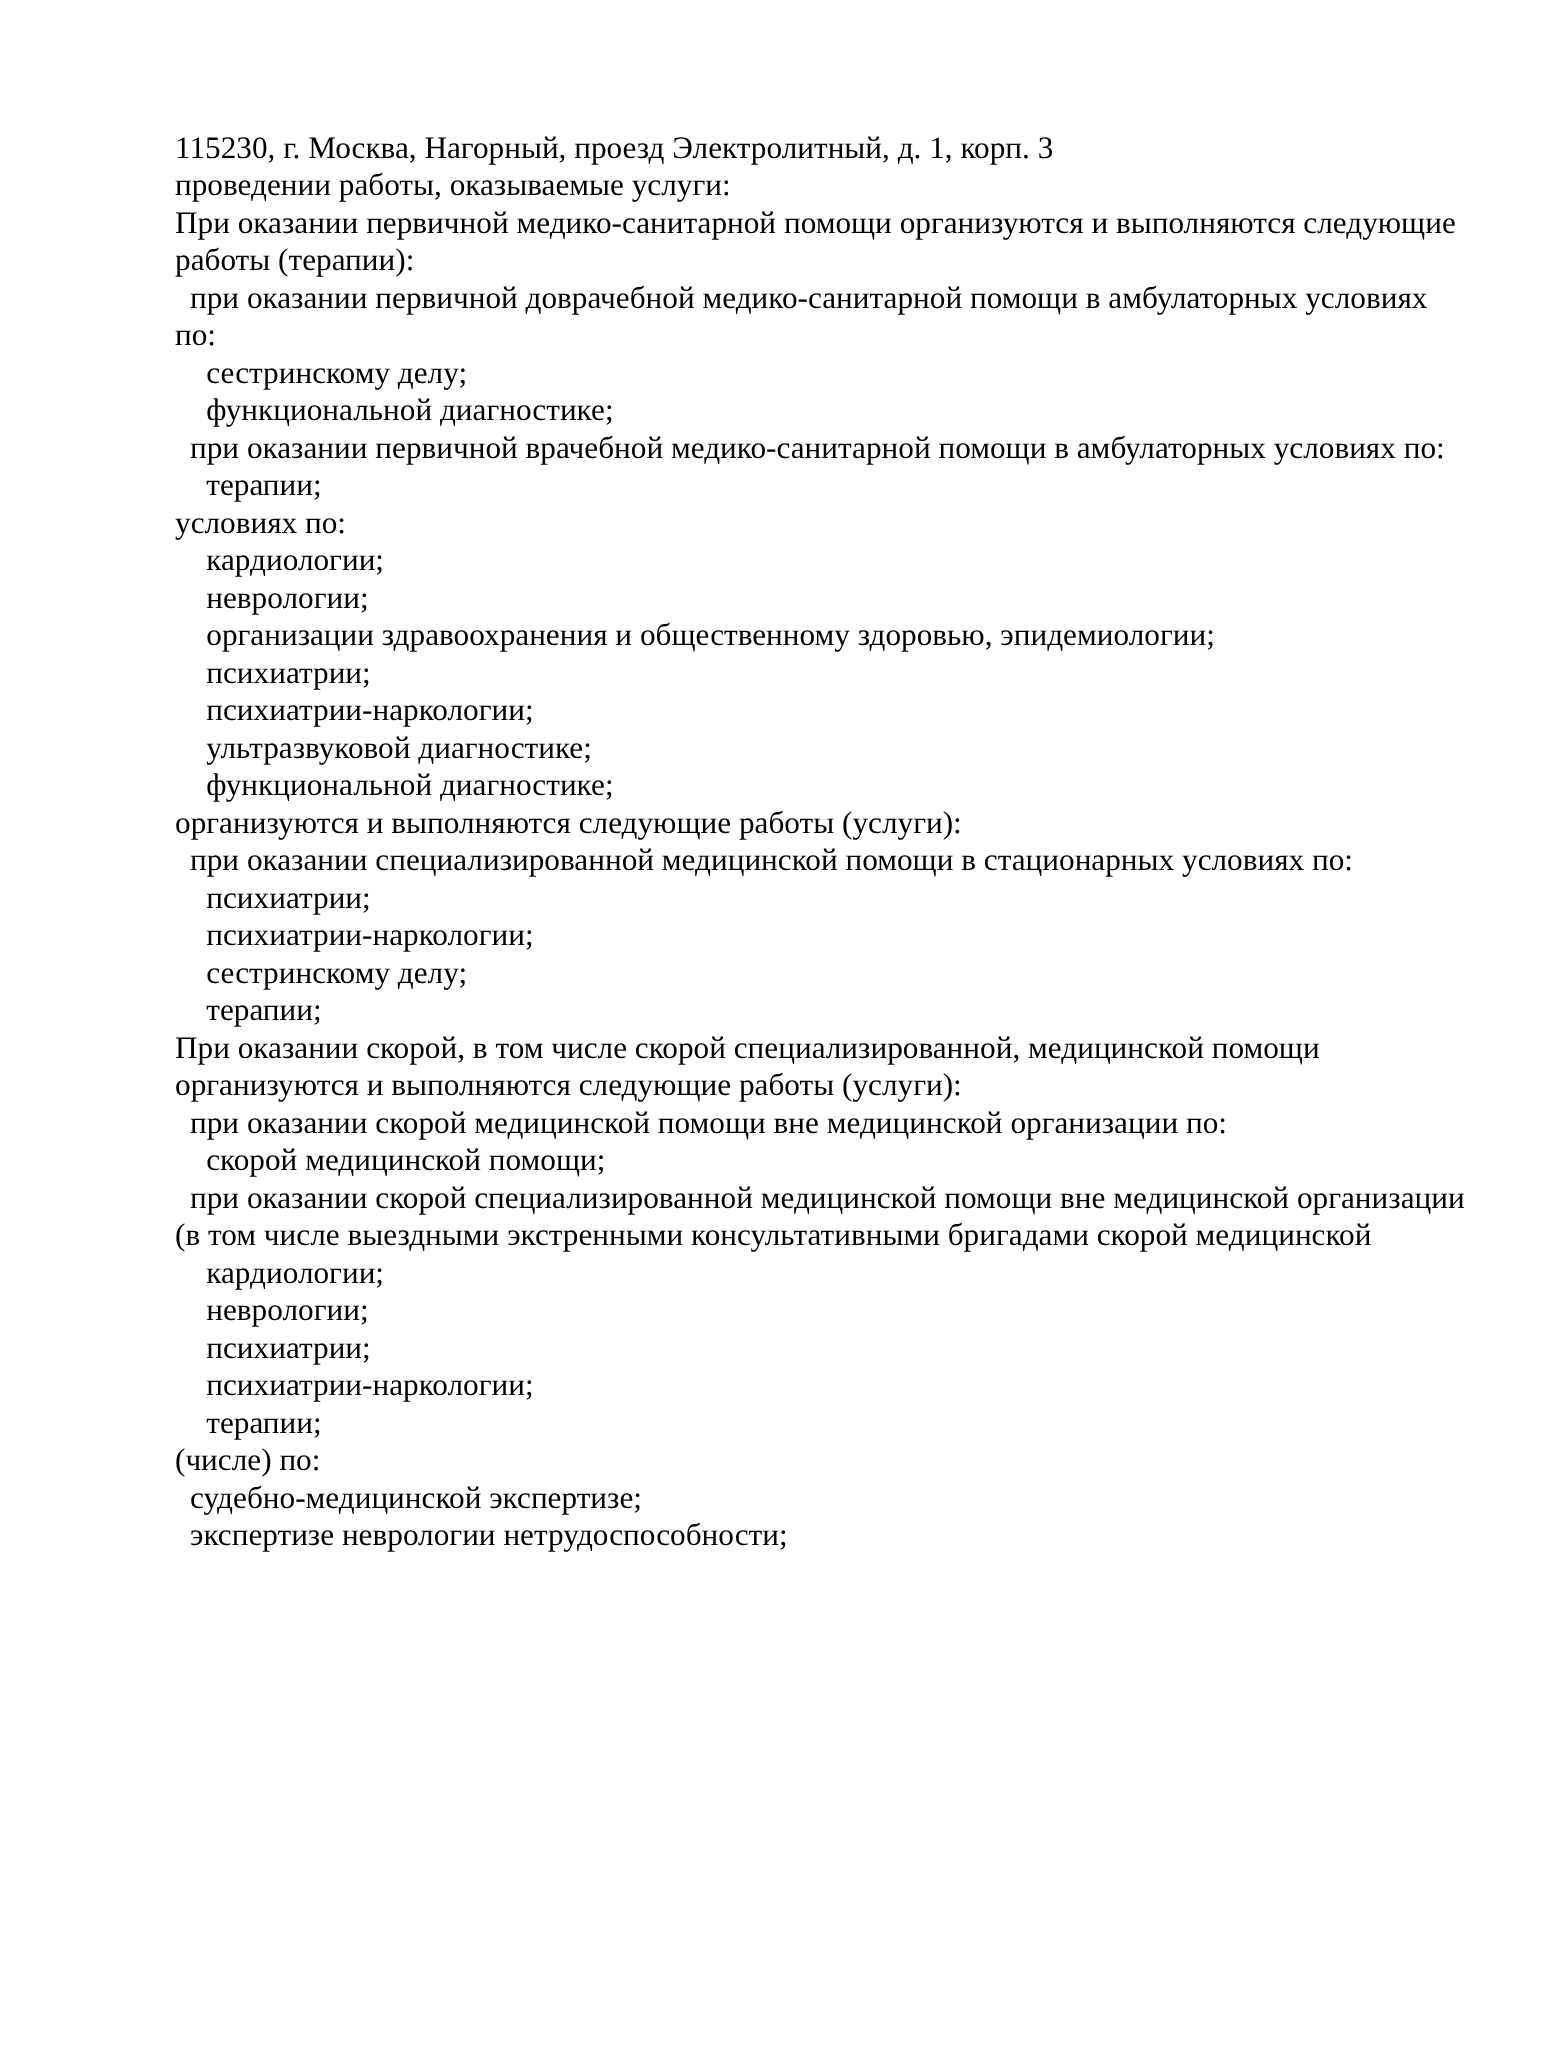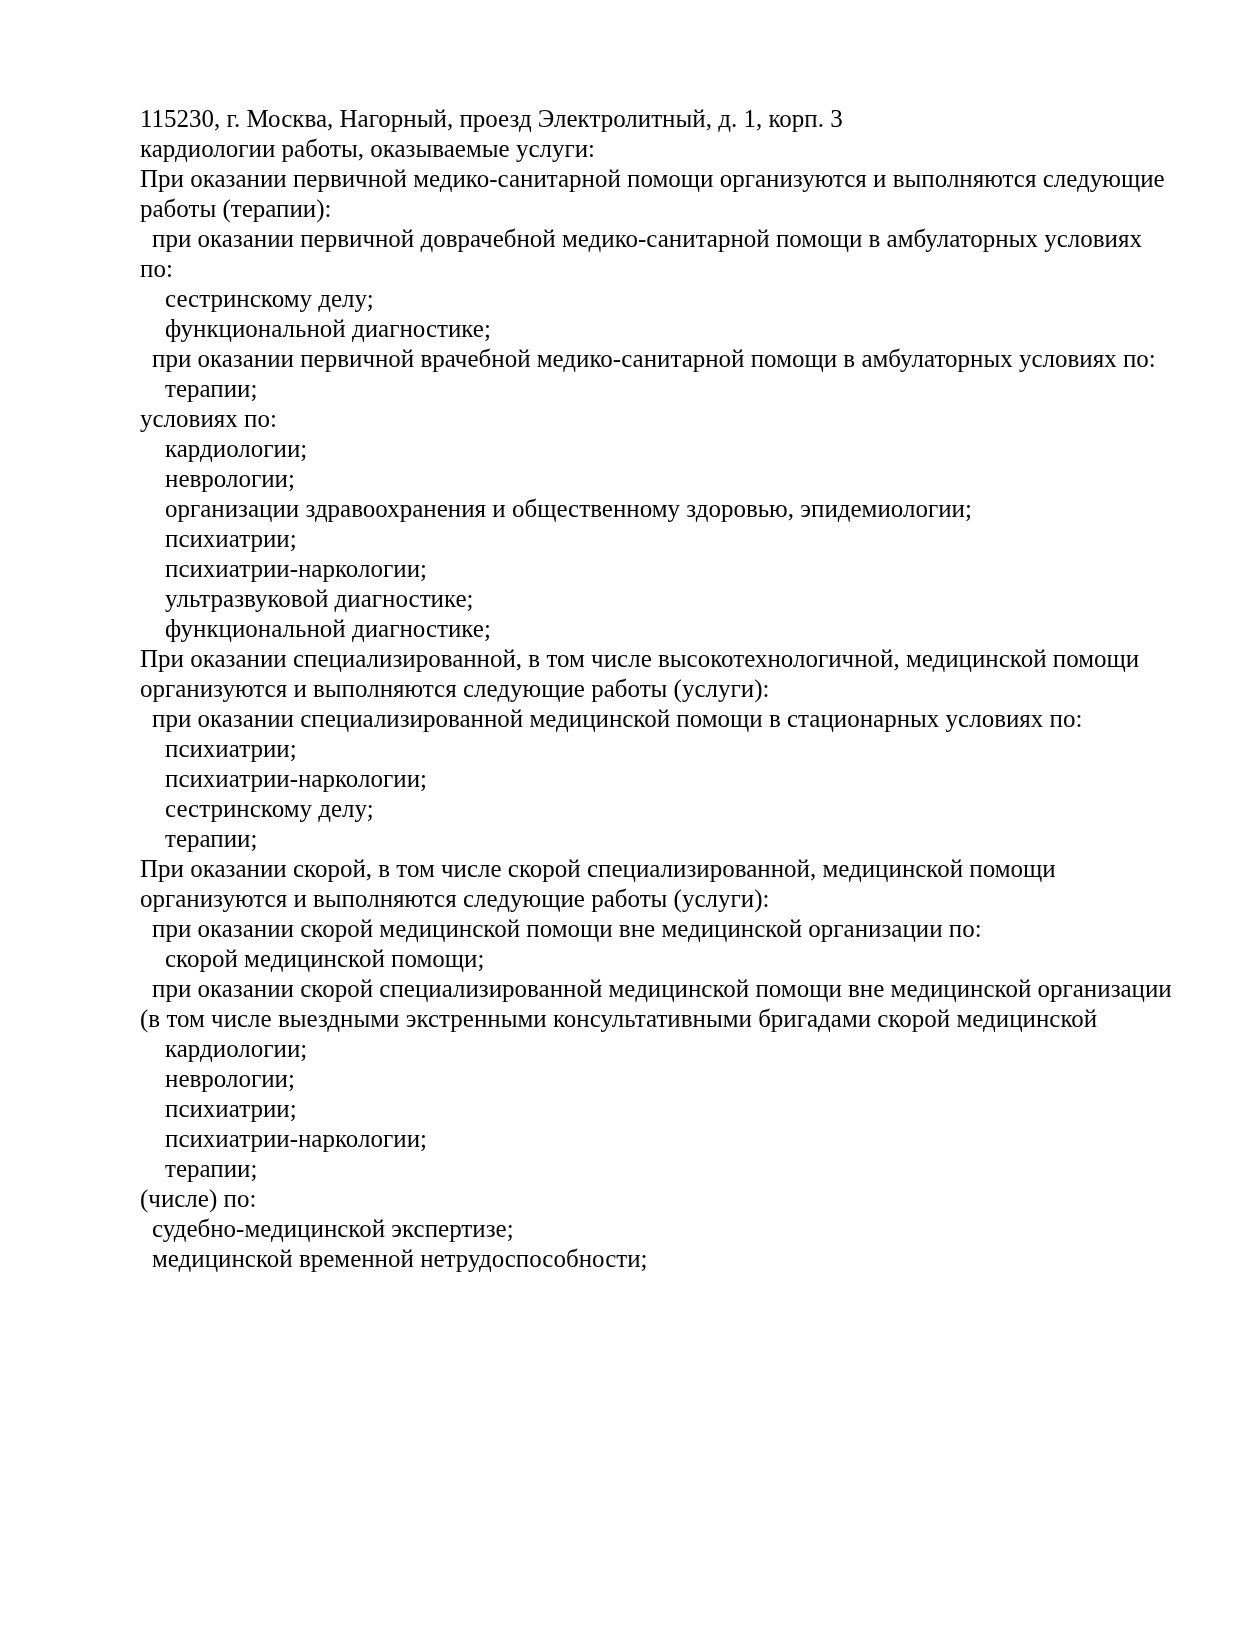"кардиологии работы, оказываемые услуги:" div.line { text: кардиологии -> проведении }
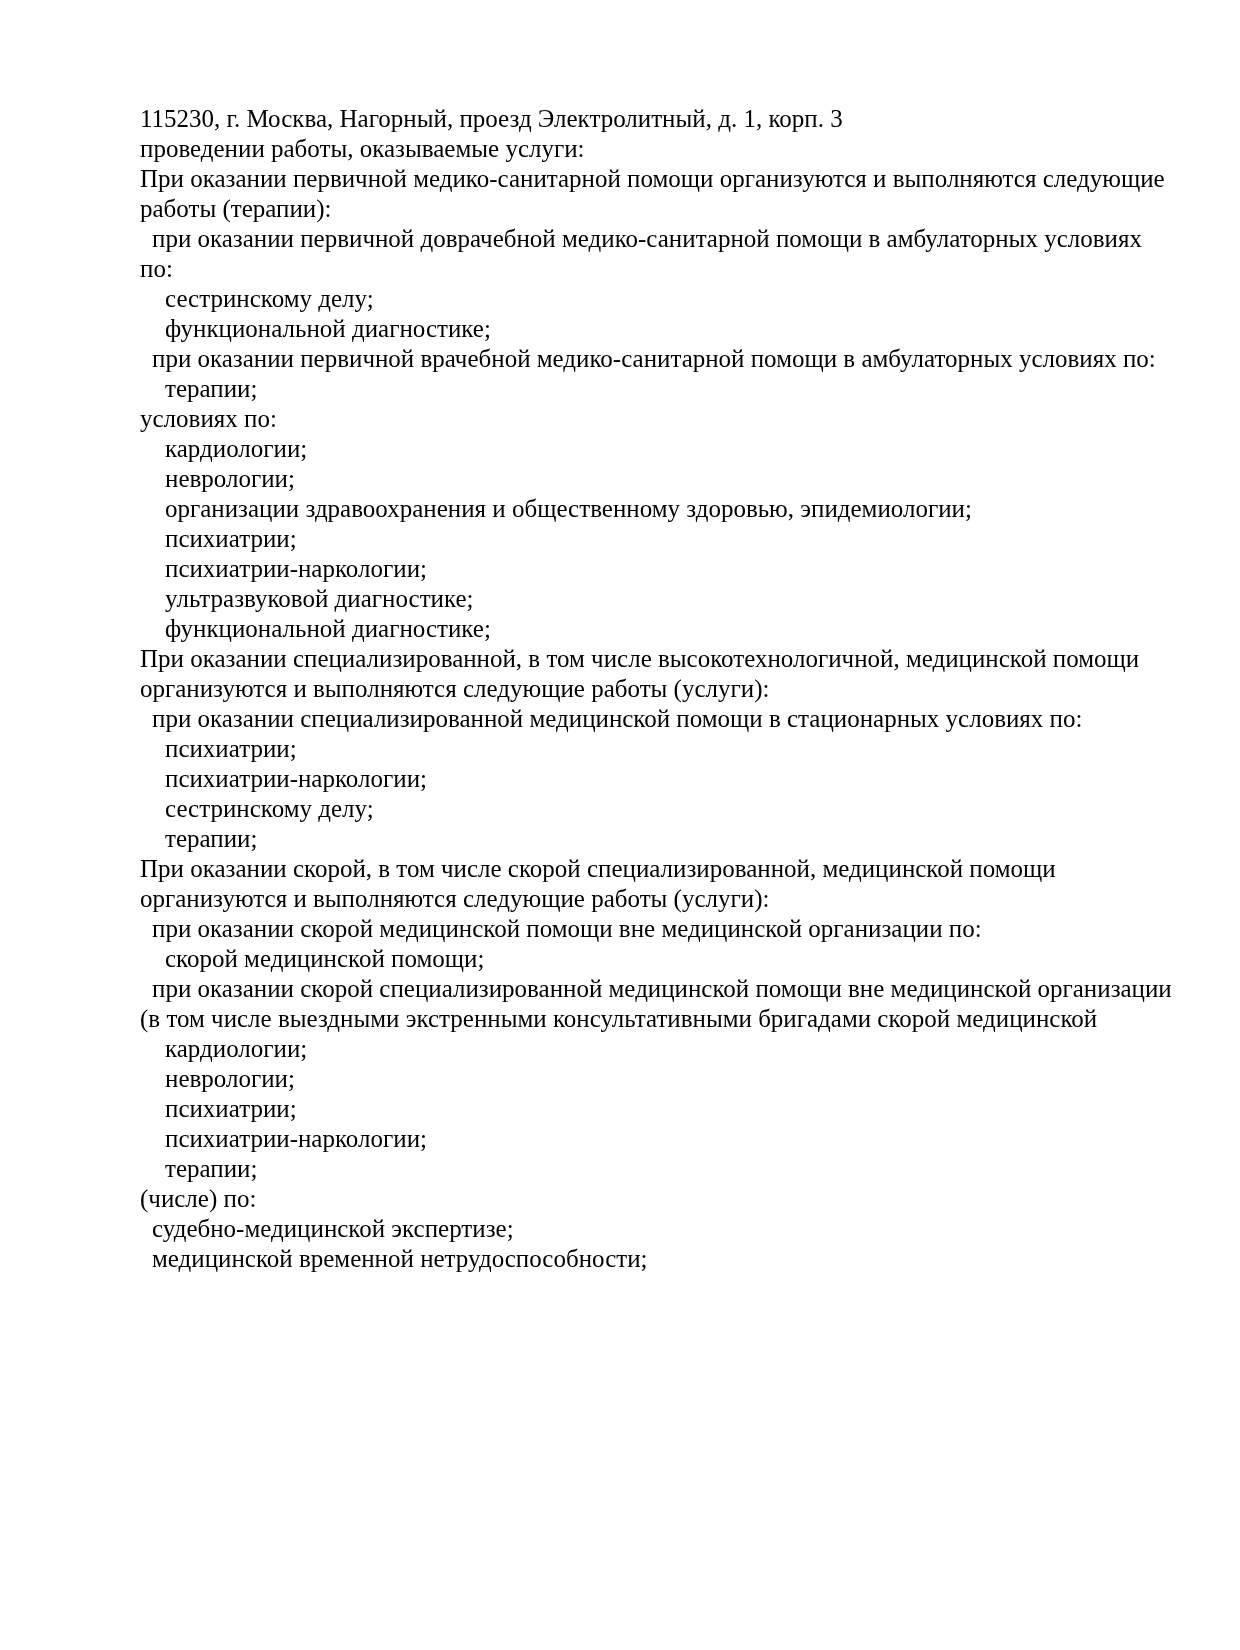"При оказании специализированной, в том" div.line { html: <div>При оказании специализированной, в том числе высокотехнологичной, медицинской помощи</div> -> none }
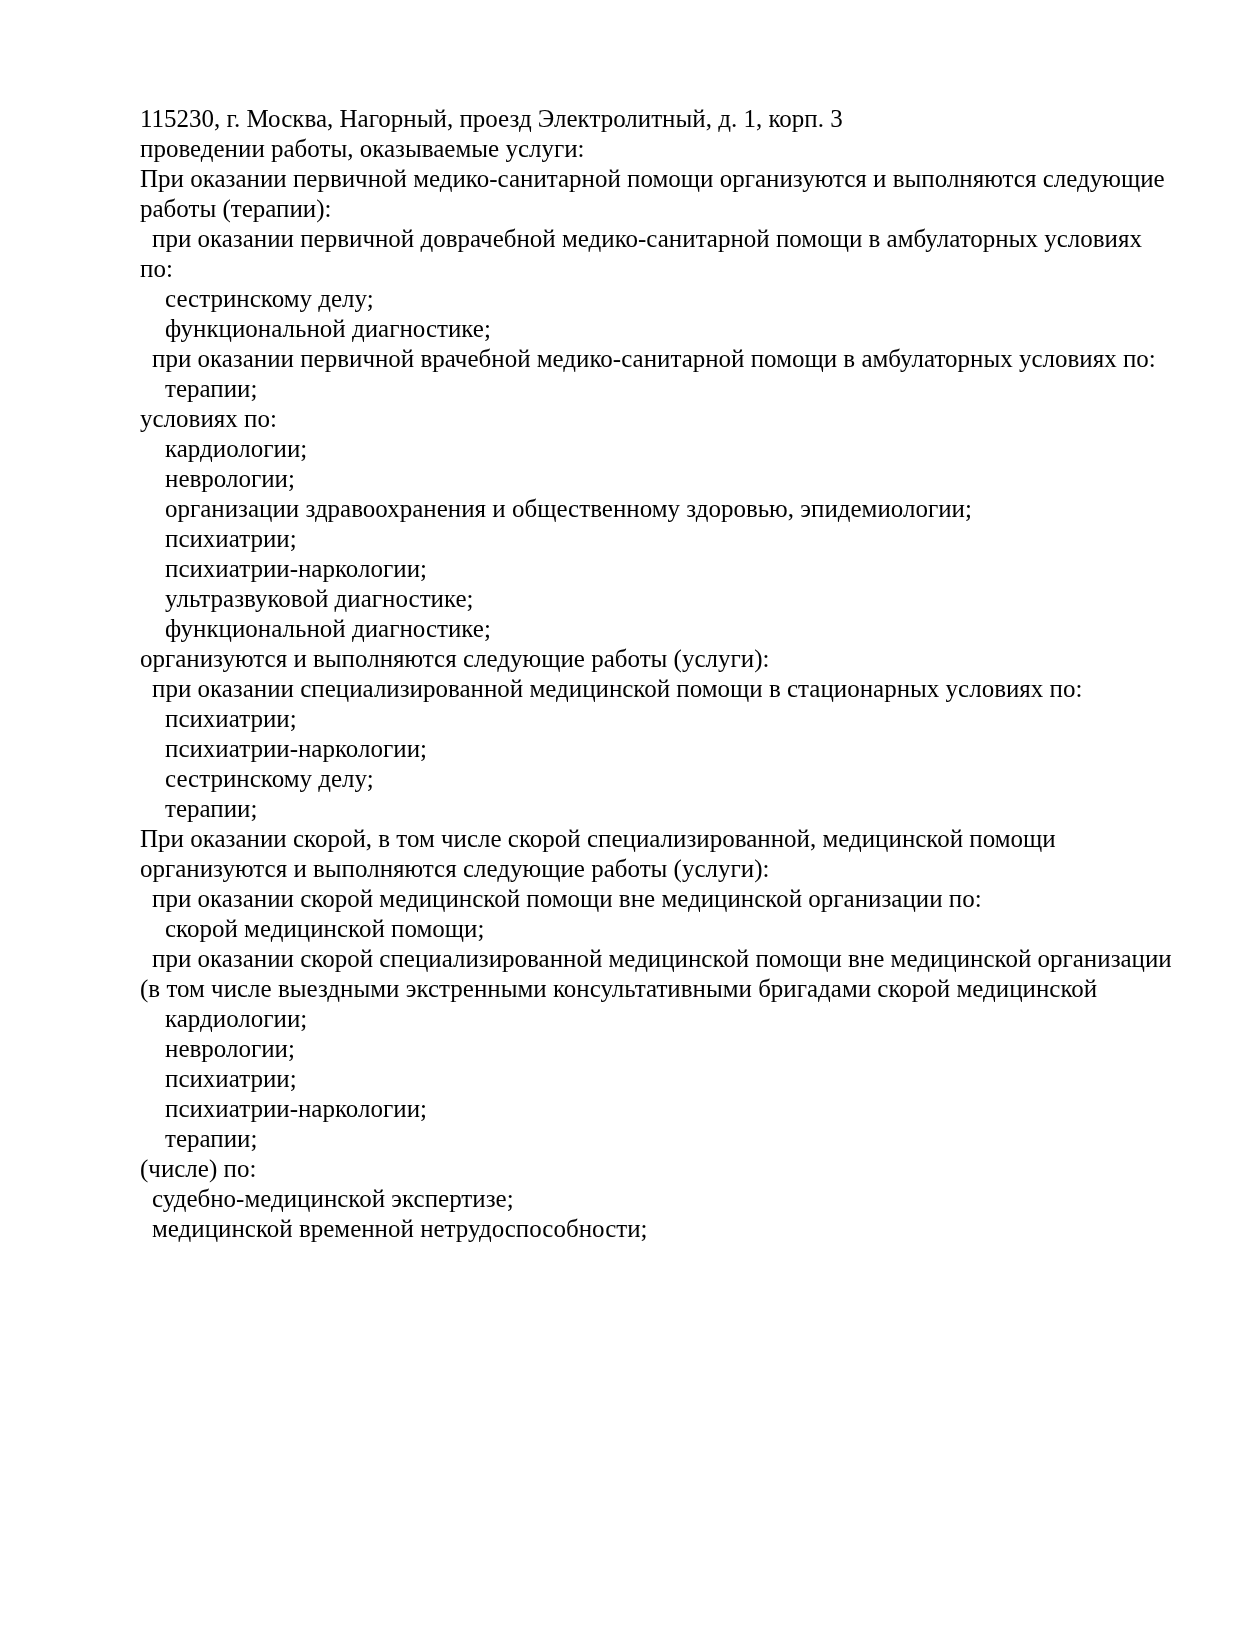"медицинской временной" div.line { text: медицинской временной -> экспертизе неврологии }
